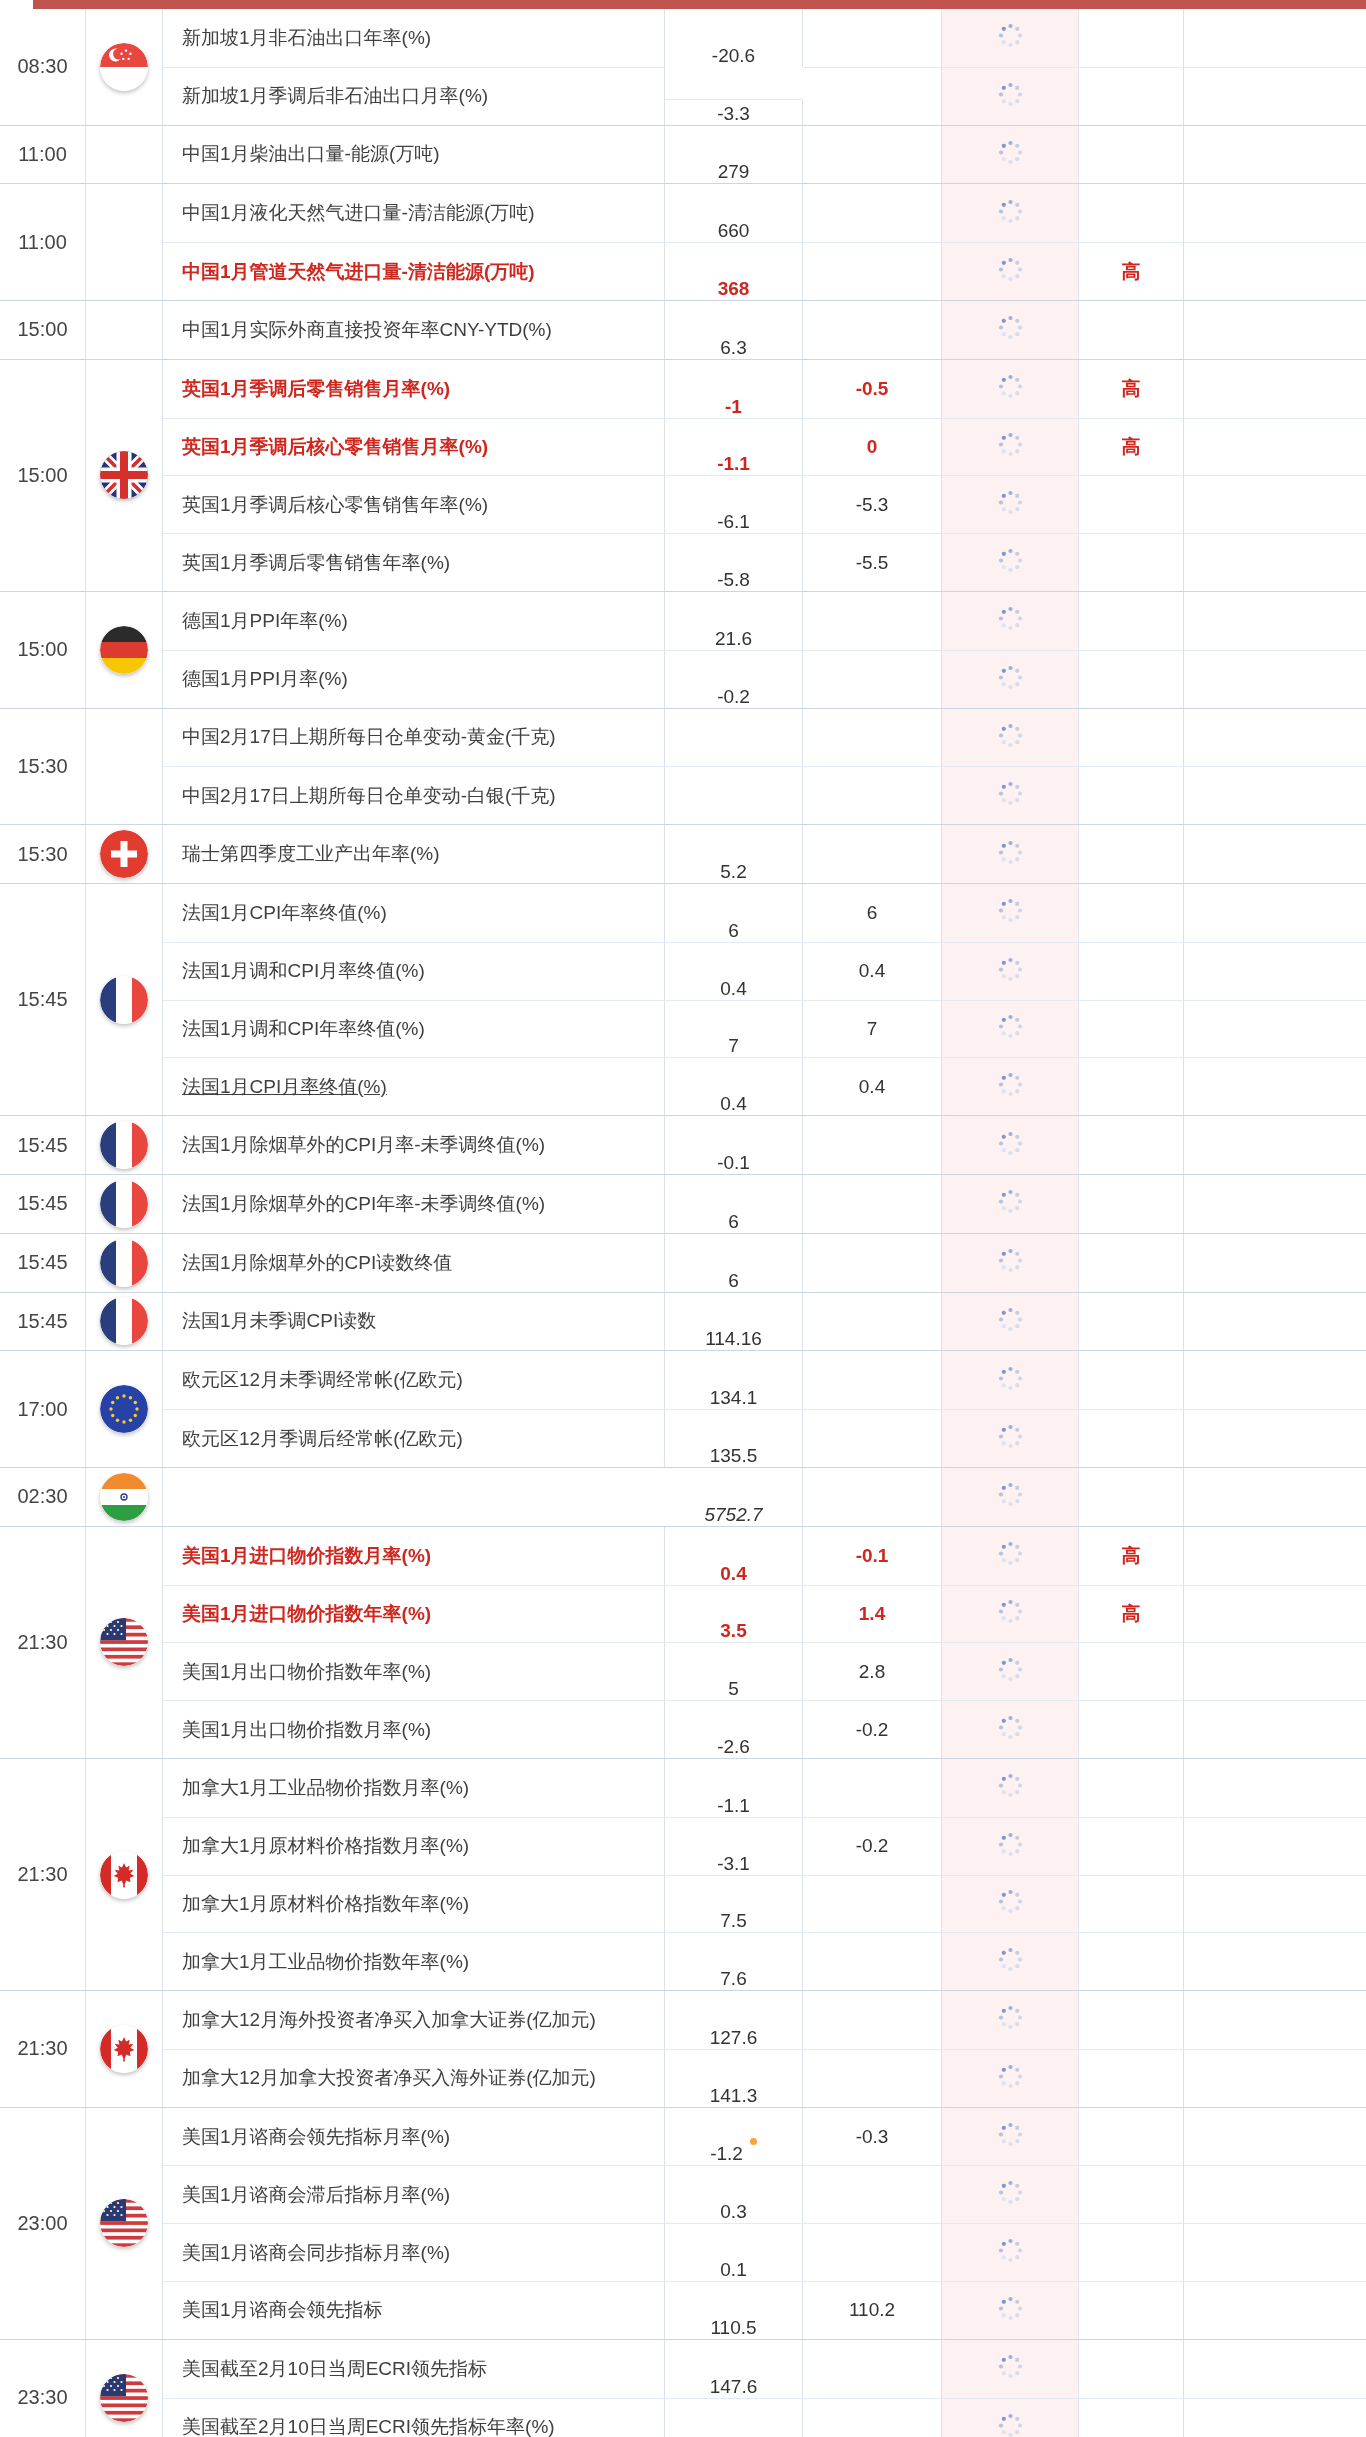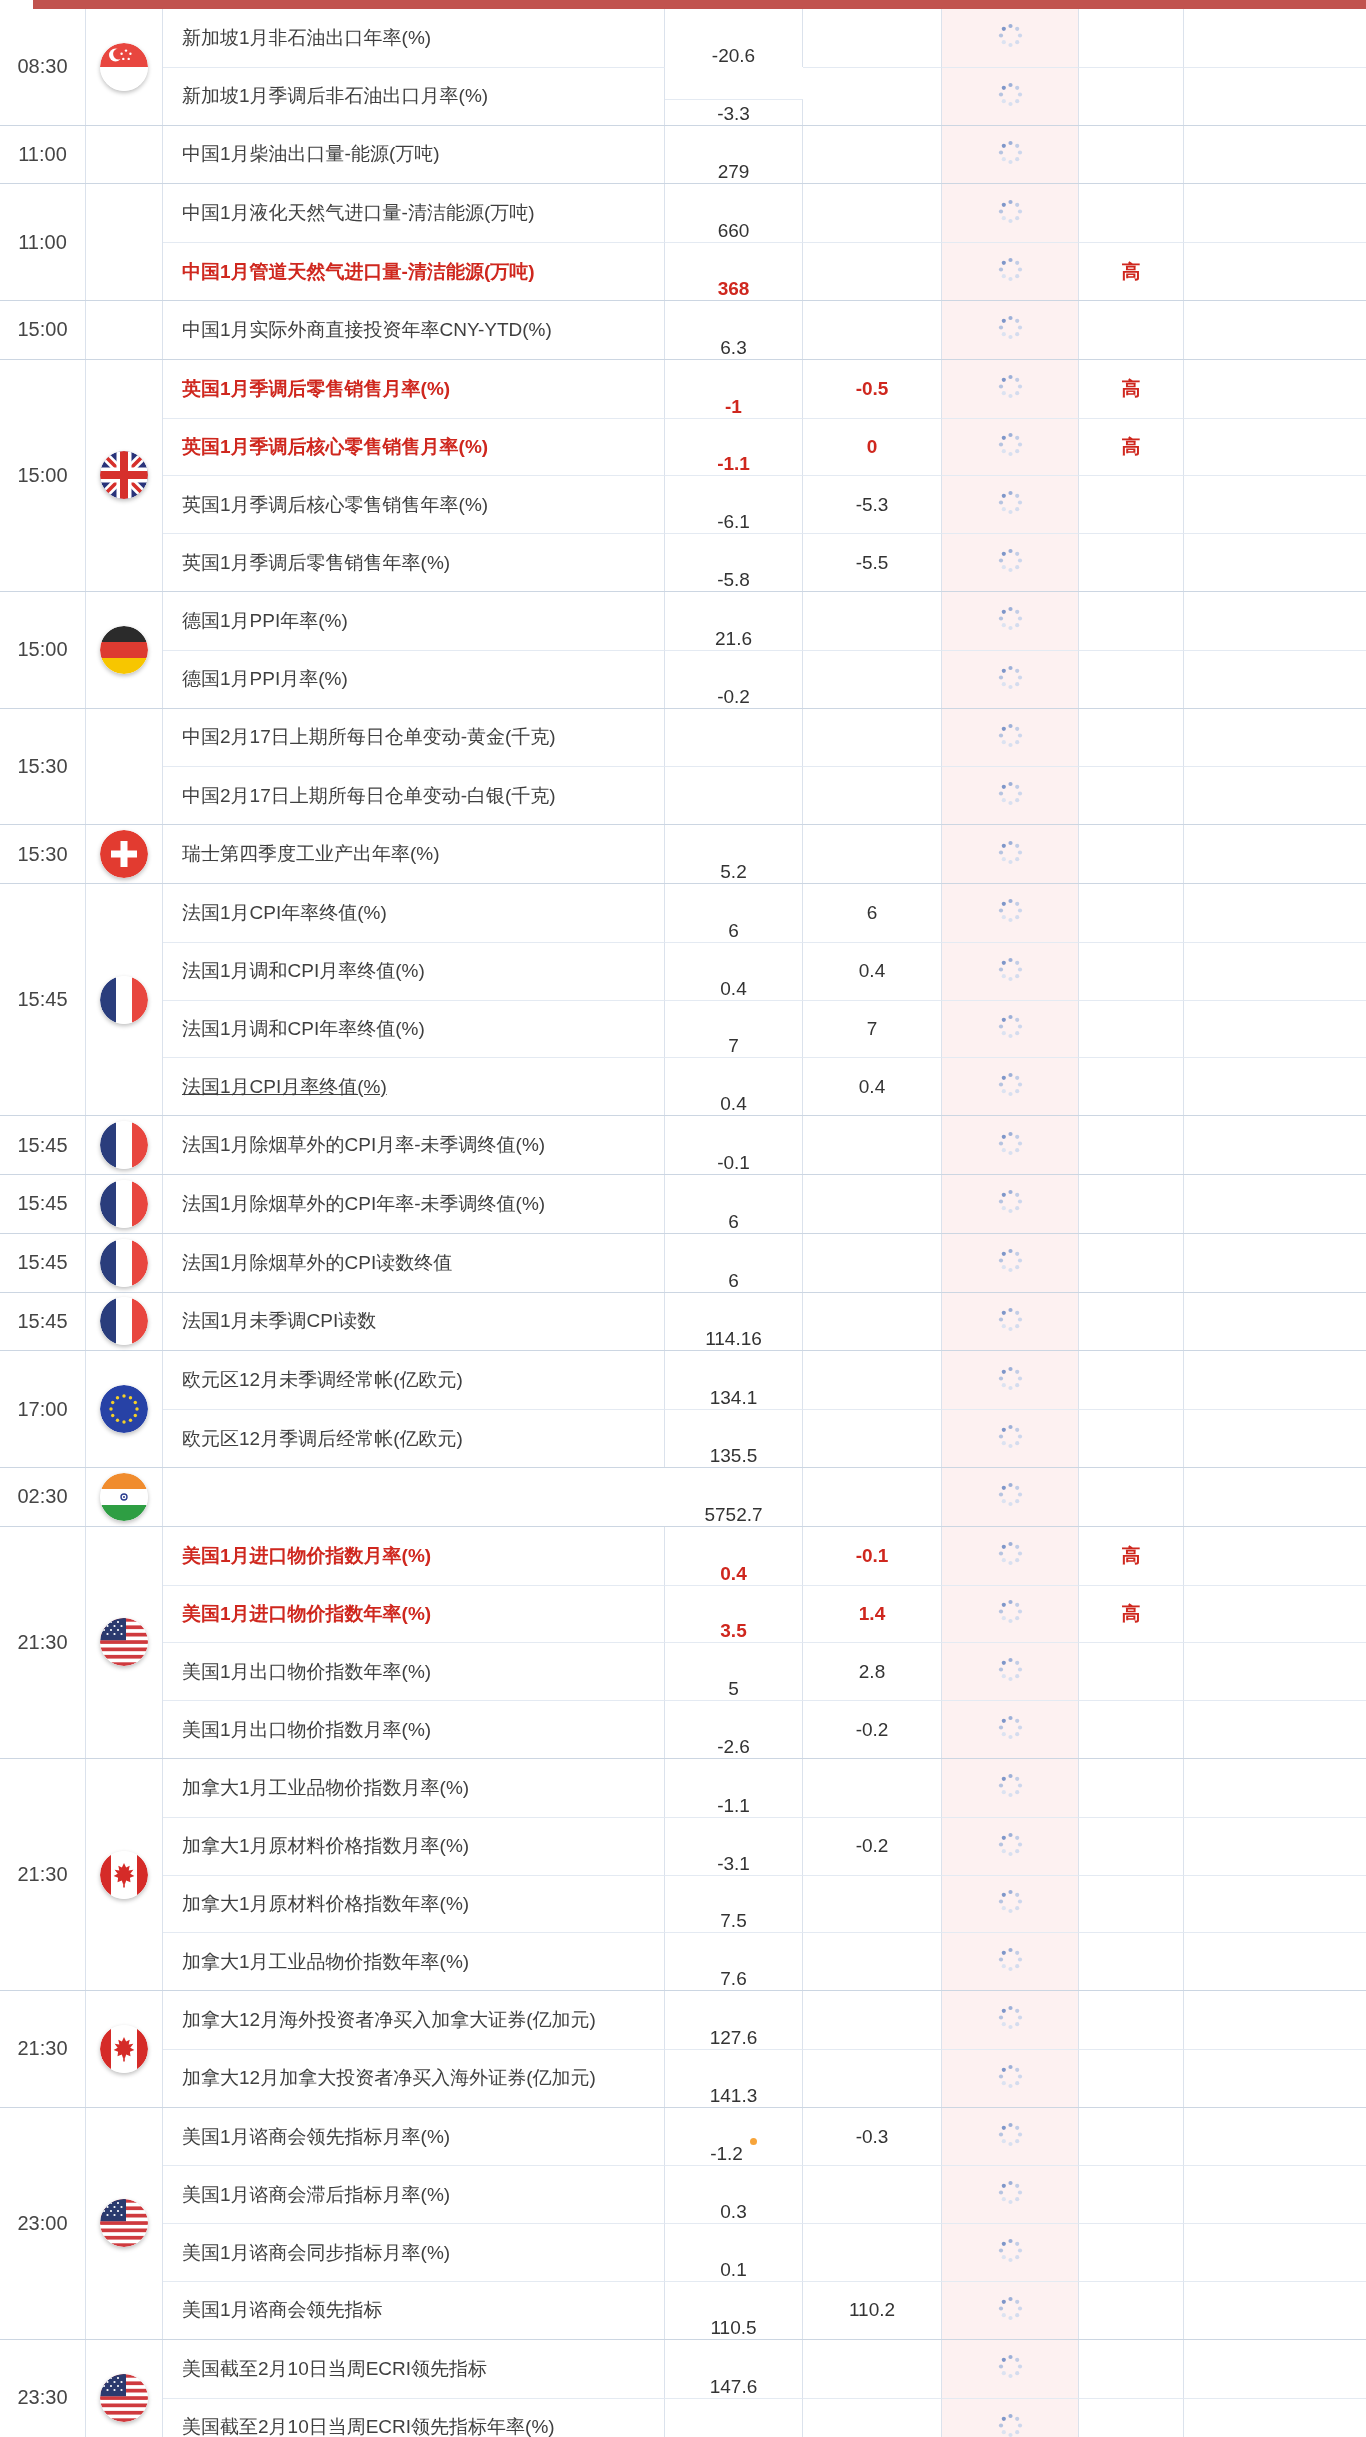"5752.7" div.cell { font-style: none -> italic }
